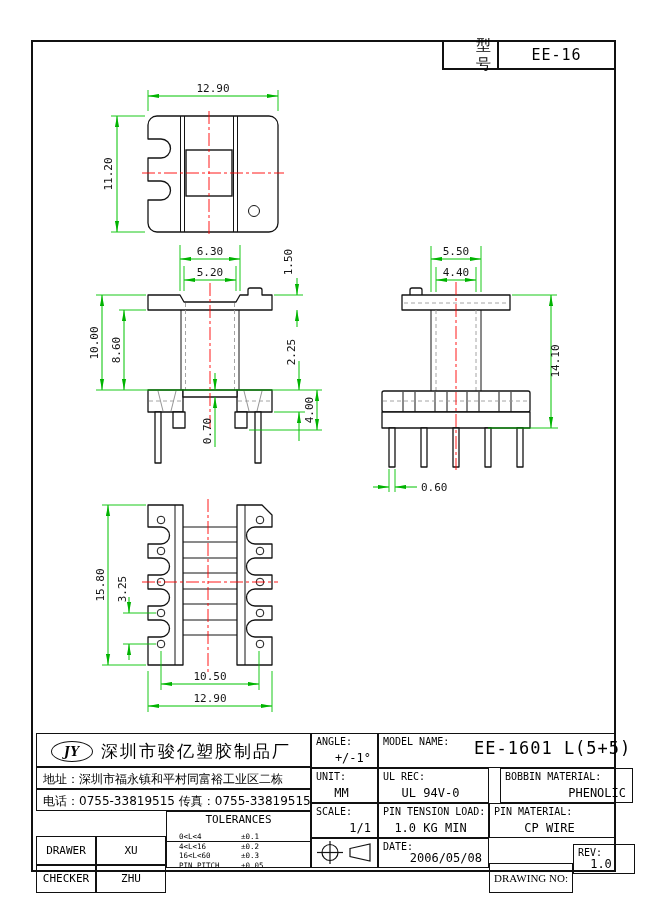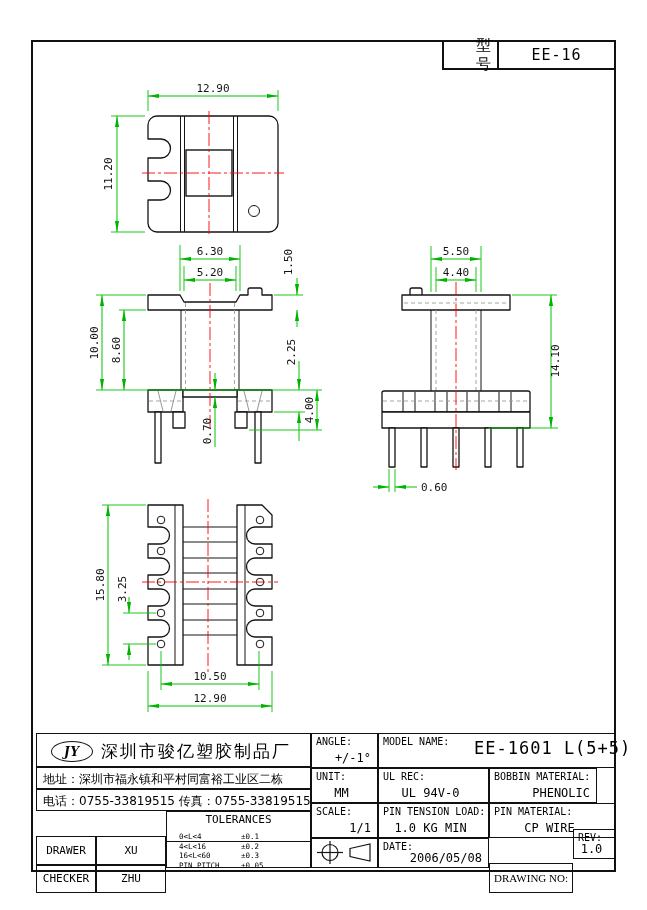"BOBBIN MATERIAL:" div.cell { left: 453px -> 464px; width: 108px -> 133px }
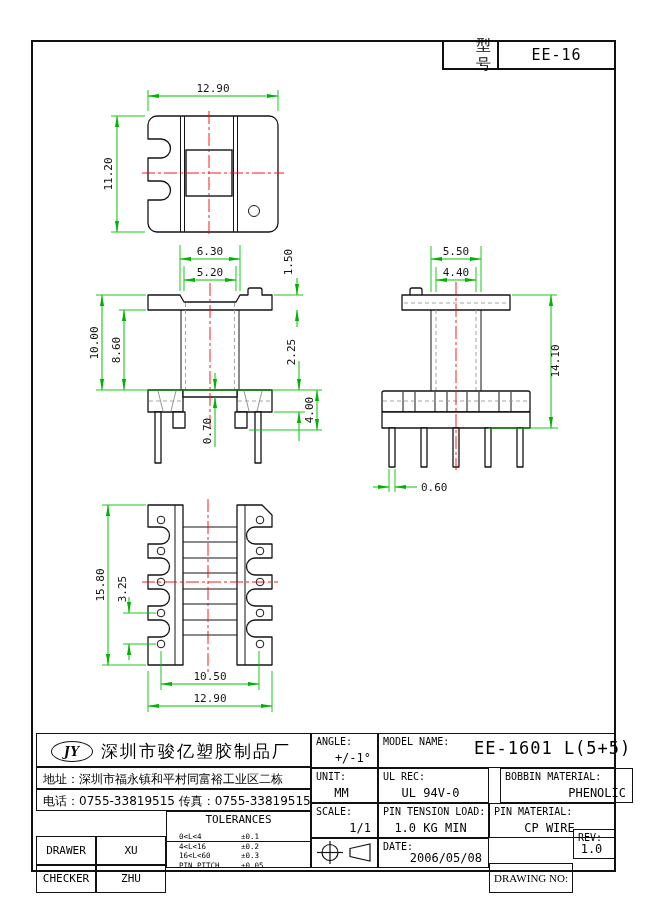"REV:" div.cell { top: 96px -> 111px; width: 43px -> 62px }
